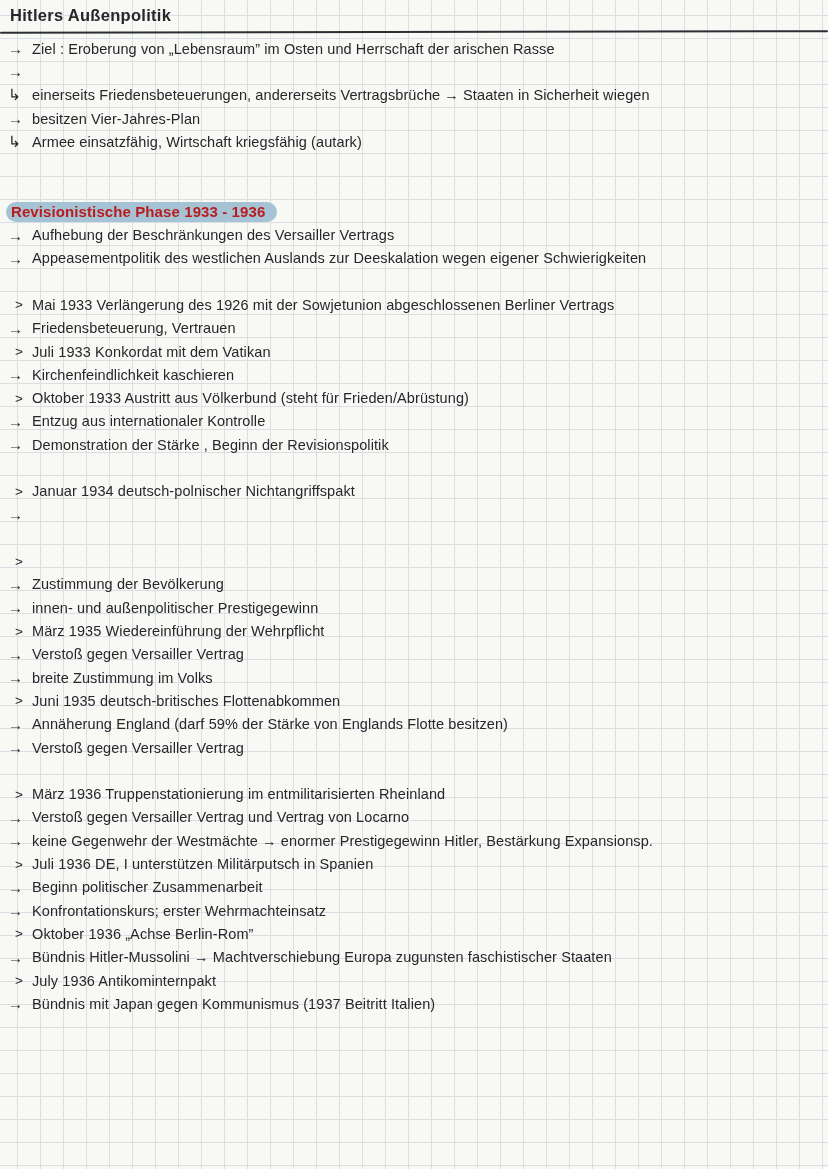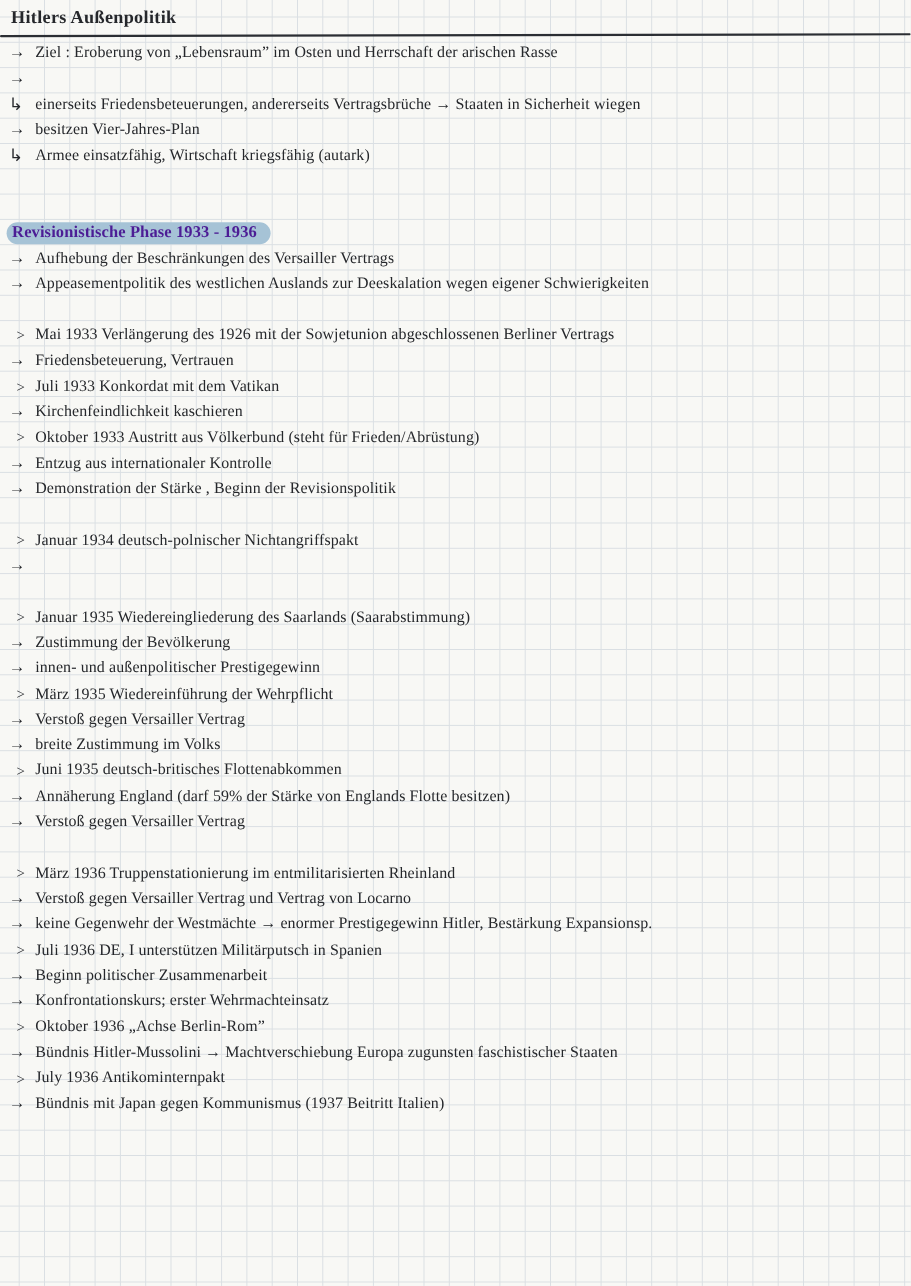"Hitlers Außenpolitik" .page { font-family: Liberation Serif, serif -> Liberation Sans, sans-serif }
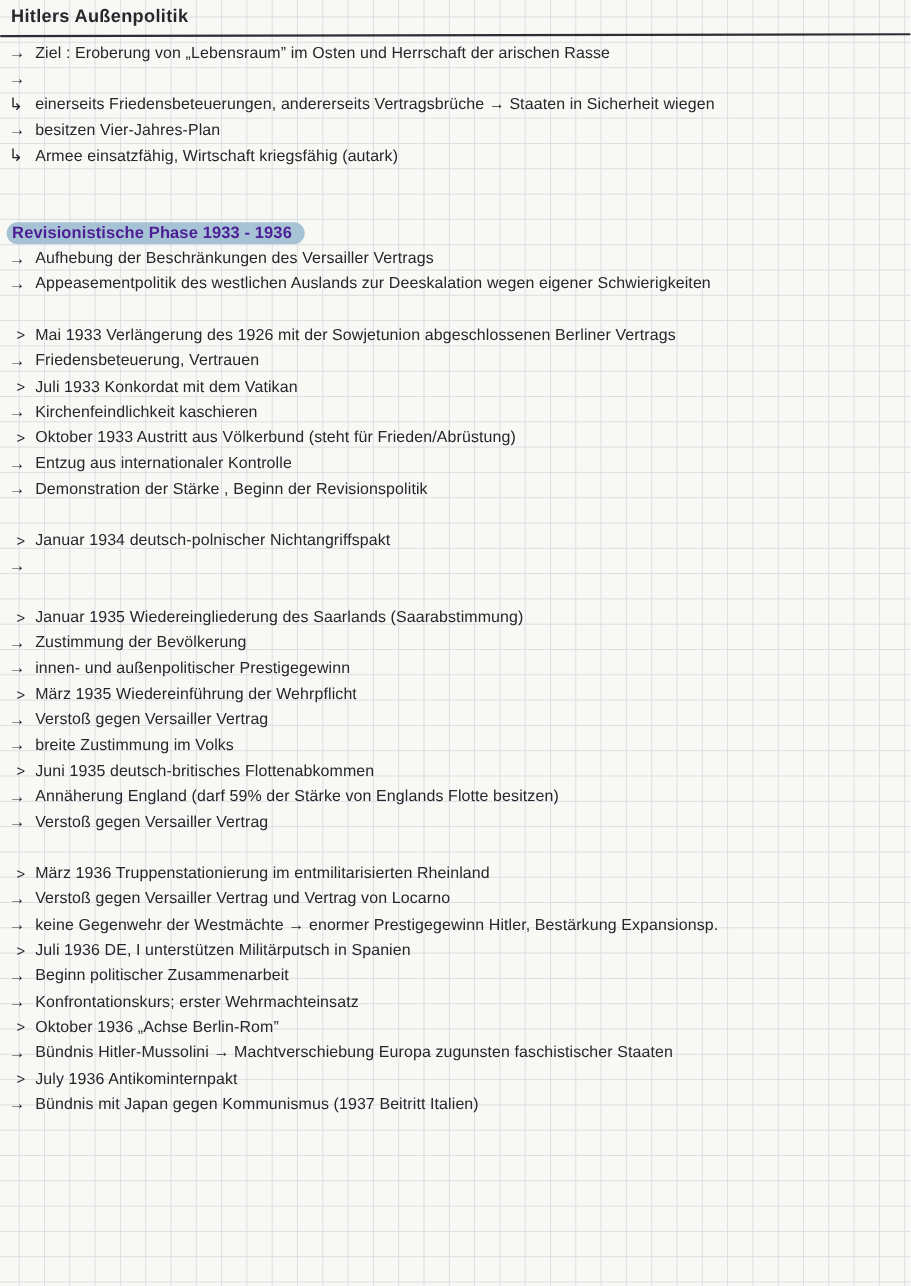"Revisionistische Phase 1933 - 1936" .line.heading .text.highlight { color: #4c1d95 -> #b91c1c }
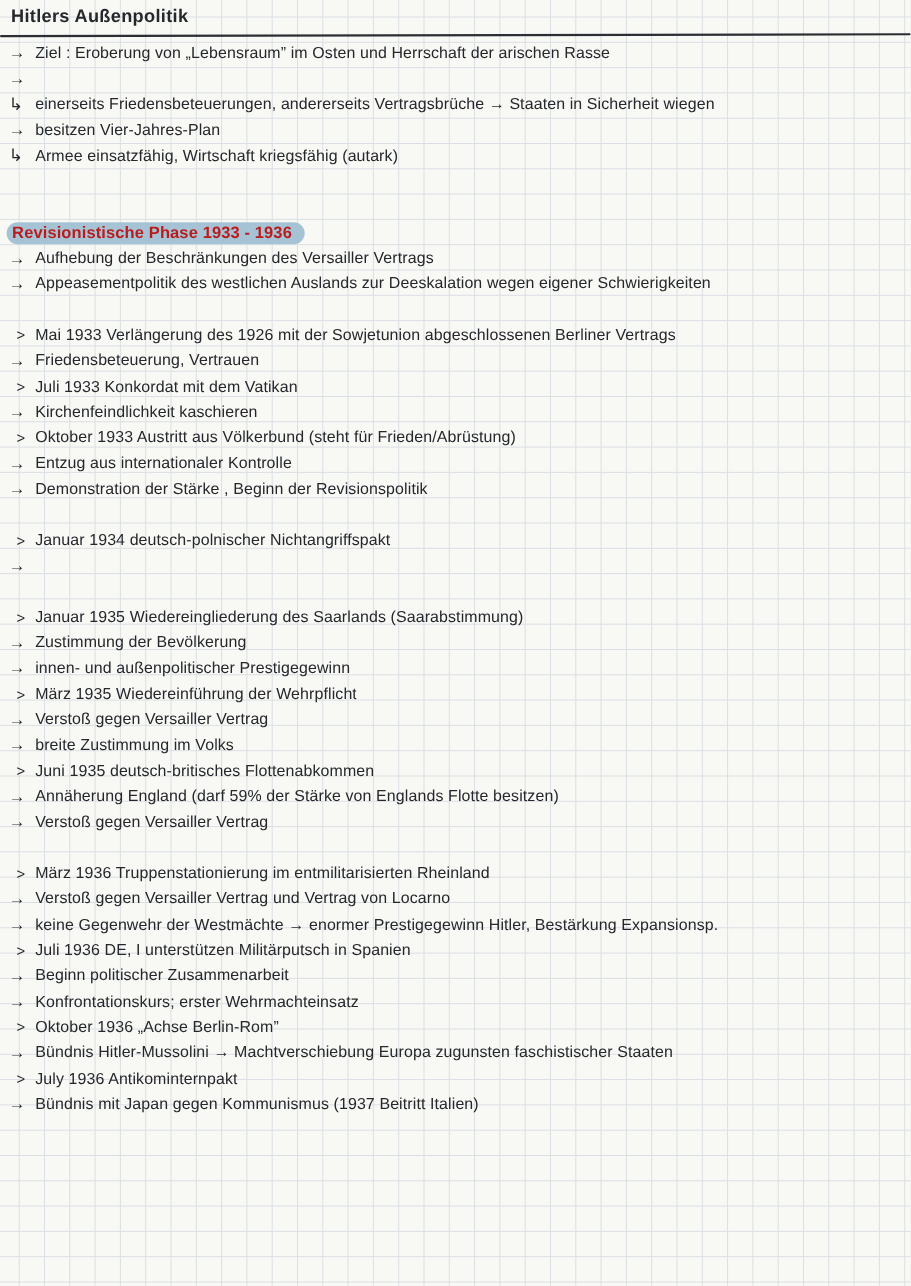"Januar 1935 Wiedereingliederung des" span.text { html: <span>Januar 1935 Wiedereingliederung des Saarlands (Saarabstimmung)</span> -> none }
